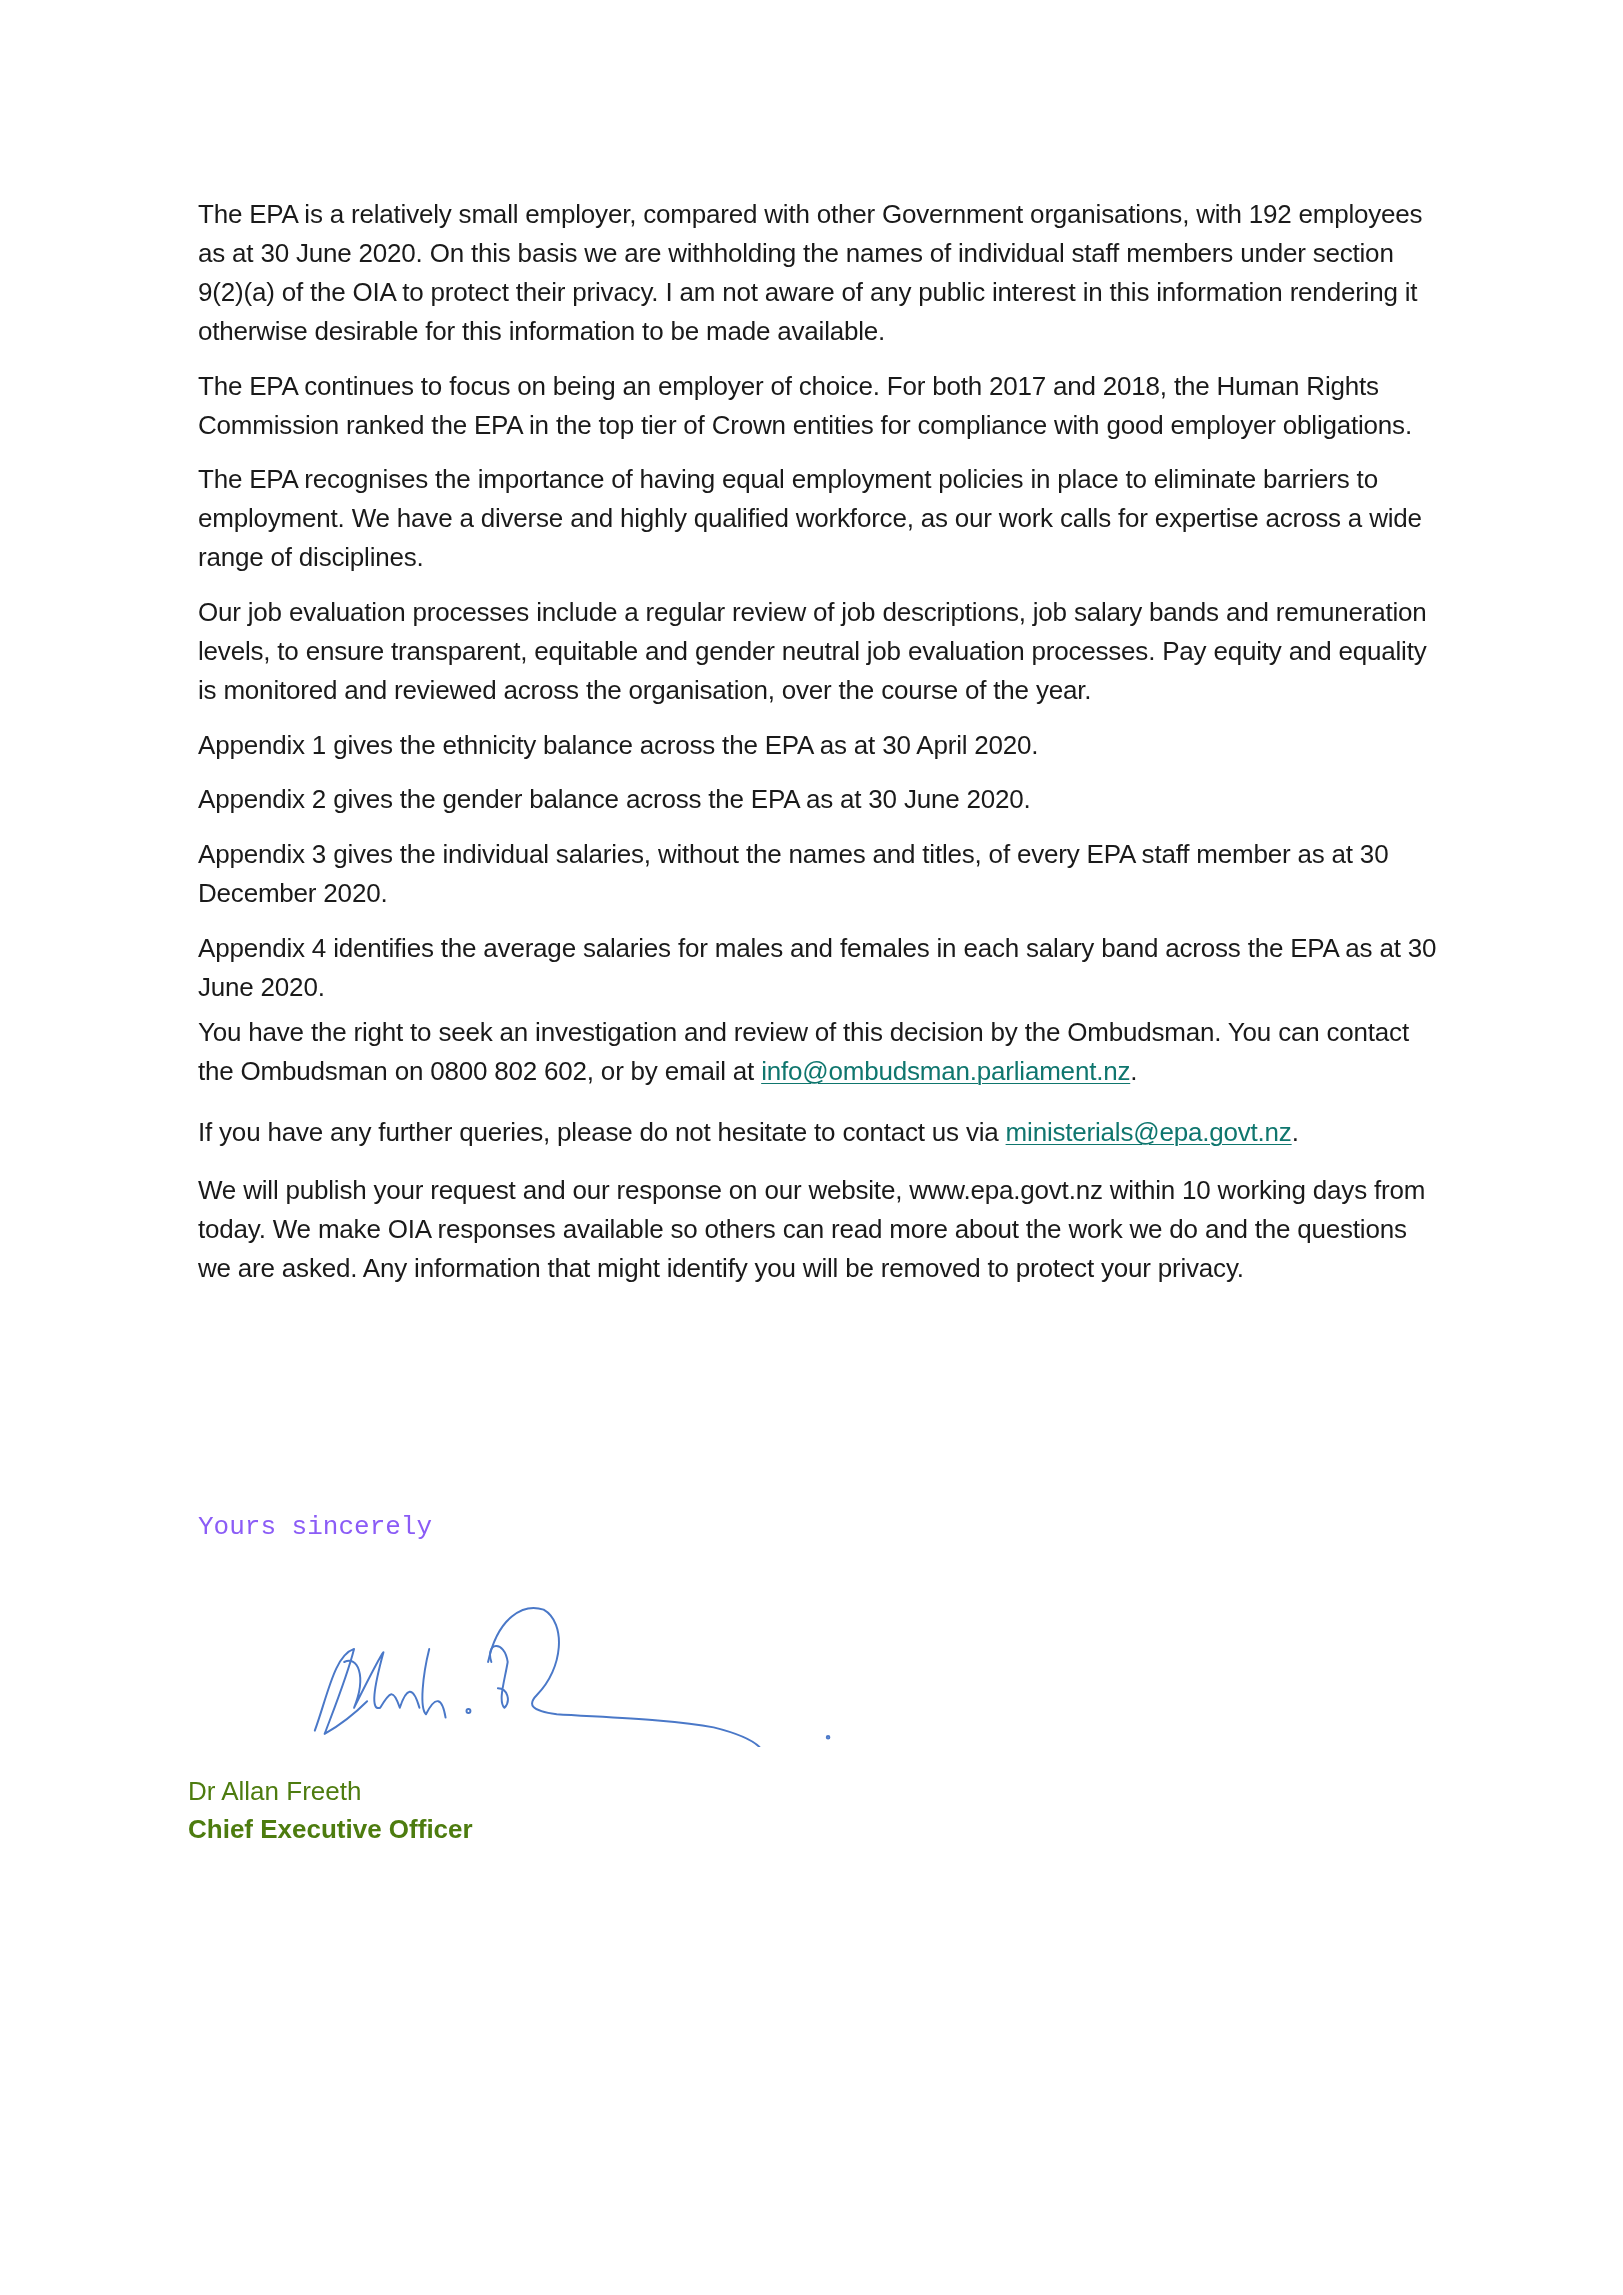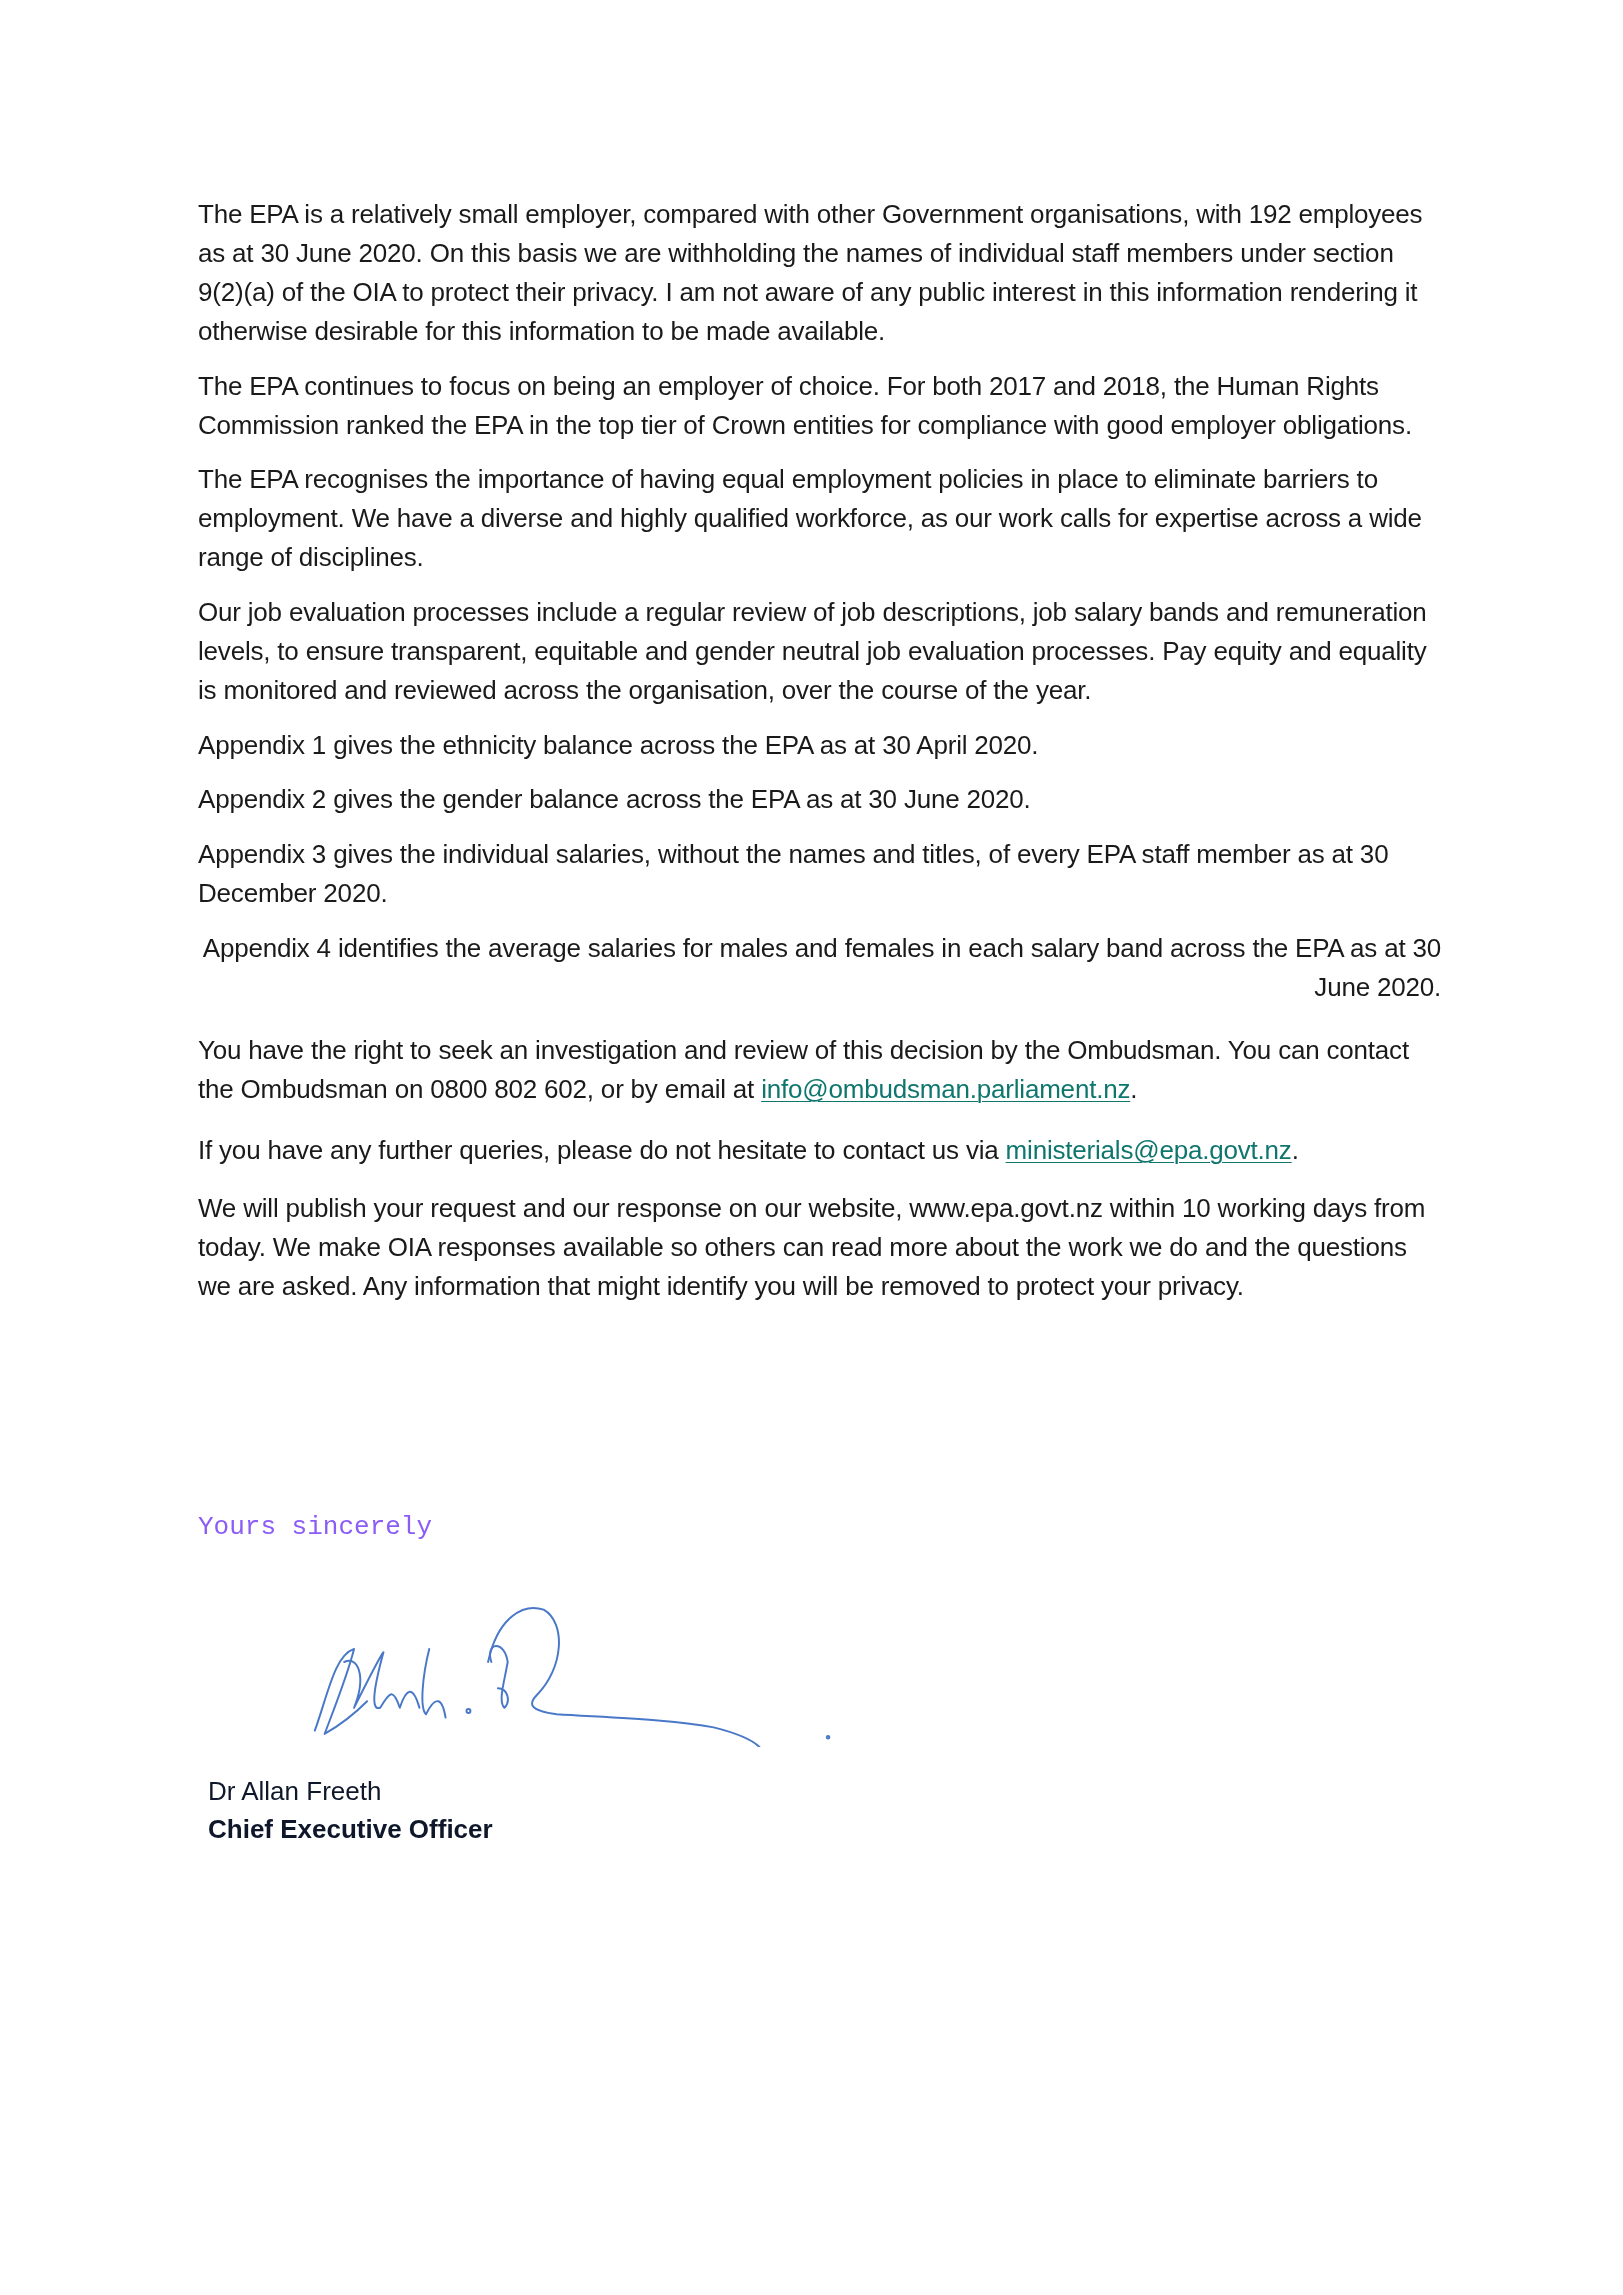"Appendix 4 identifies the average" p { margin-bottom: 24px -> 6px; text-align: right -> none }
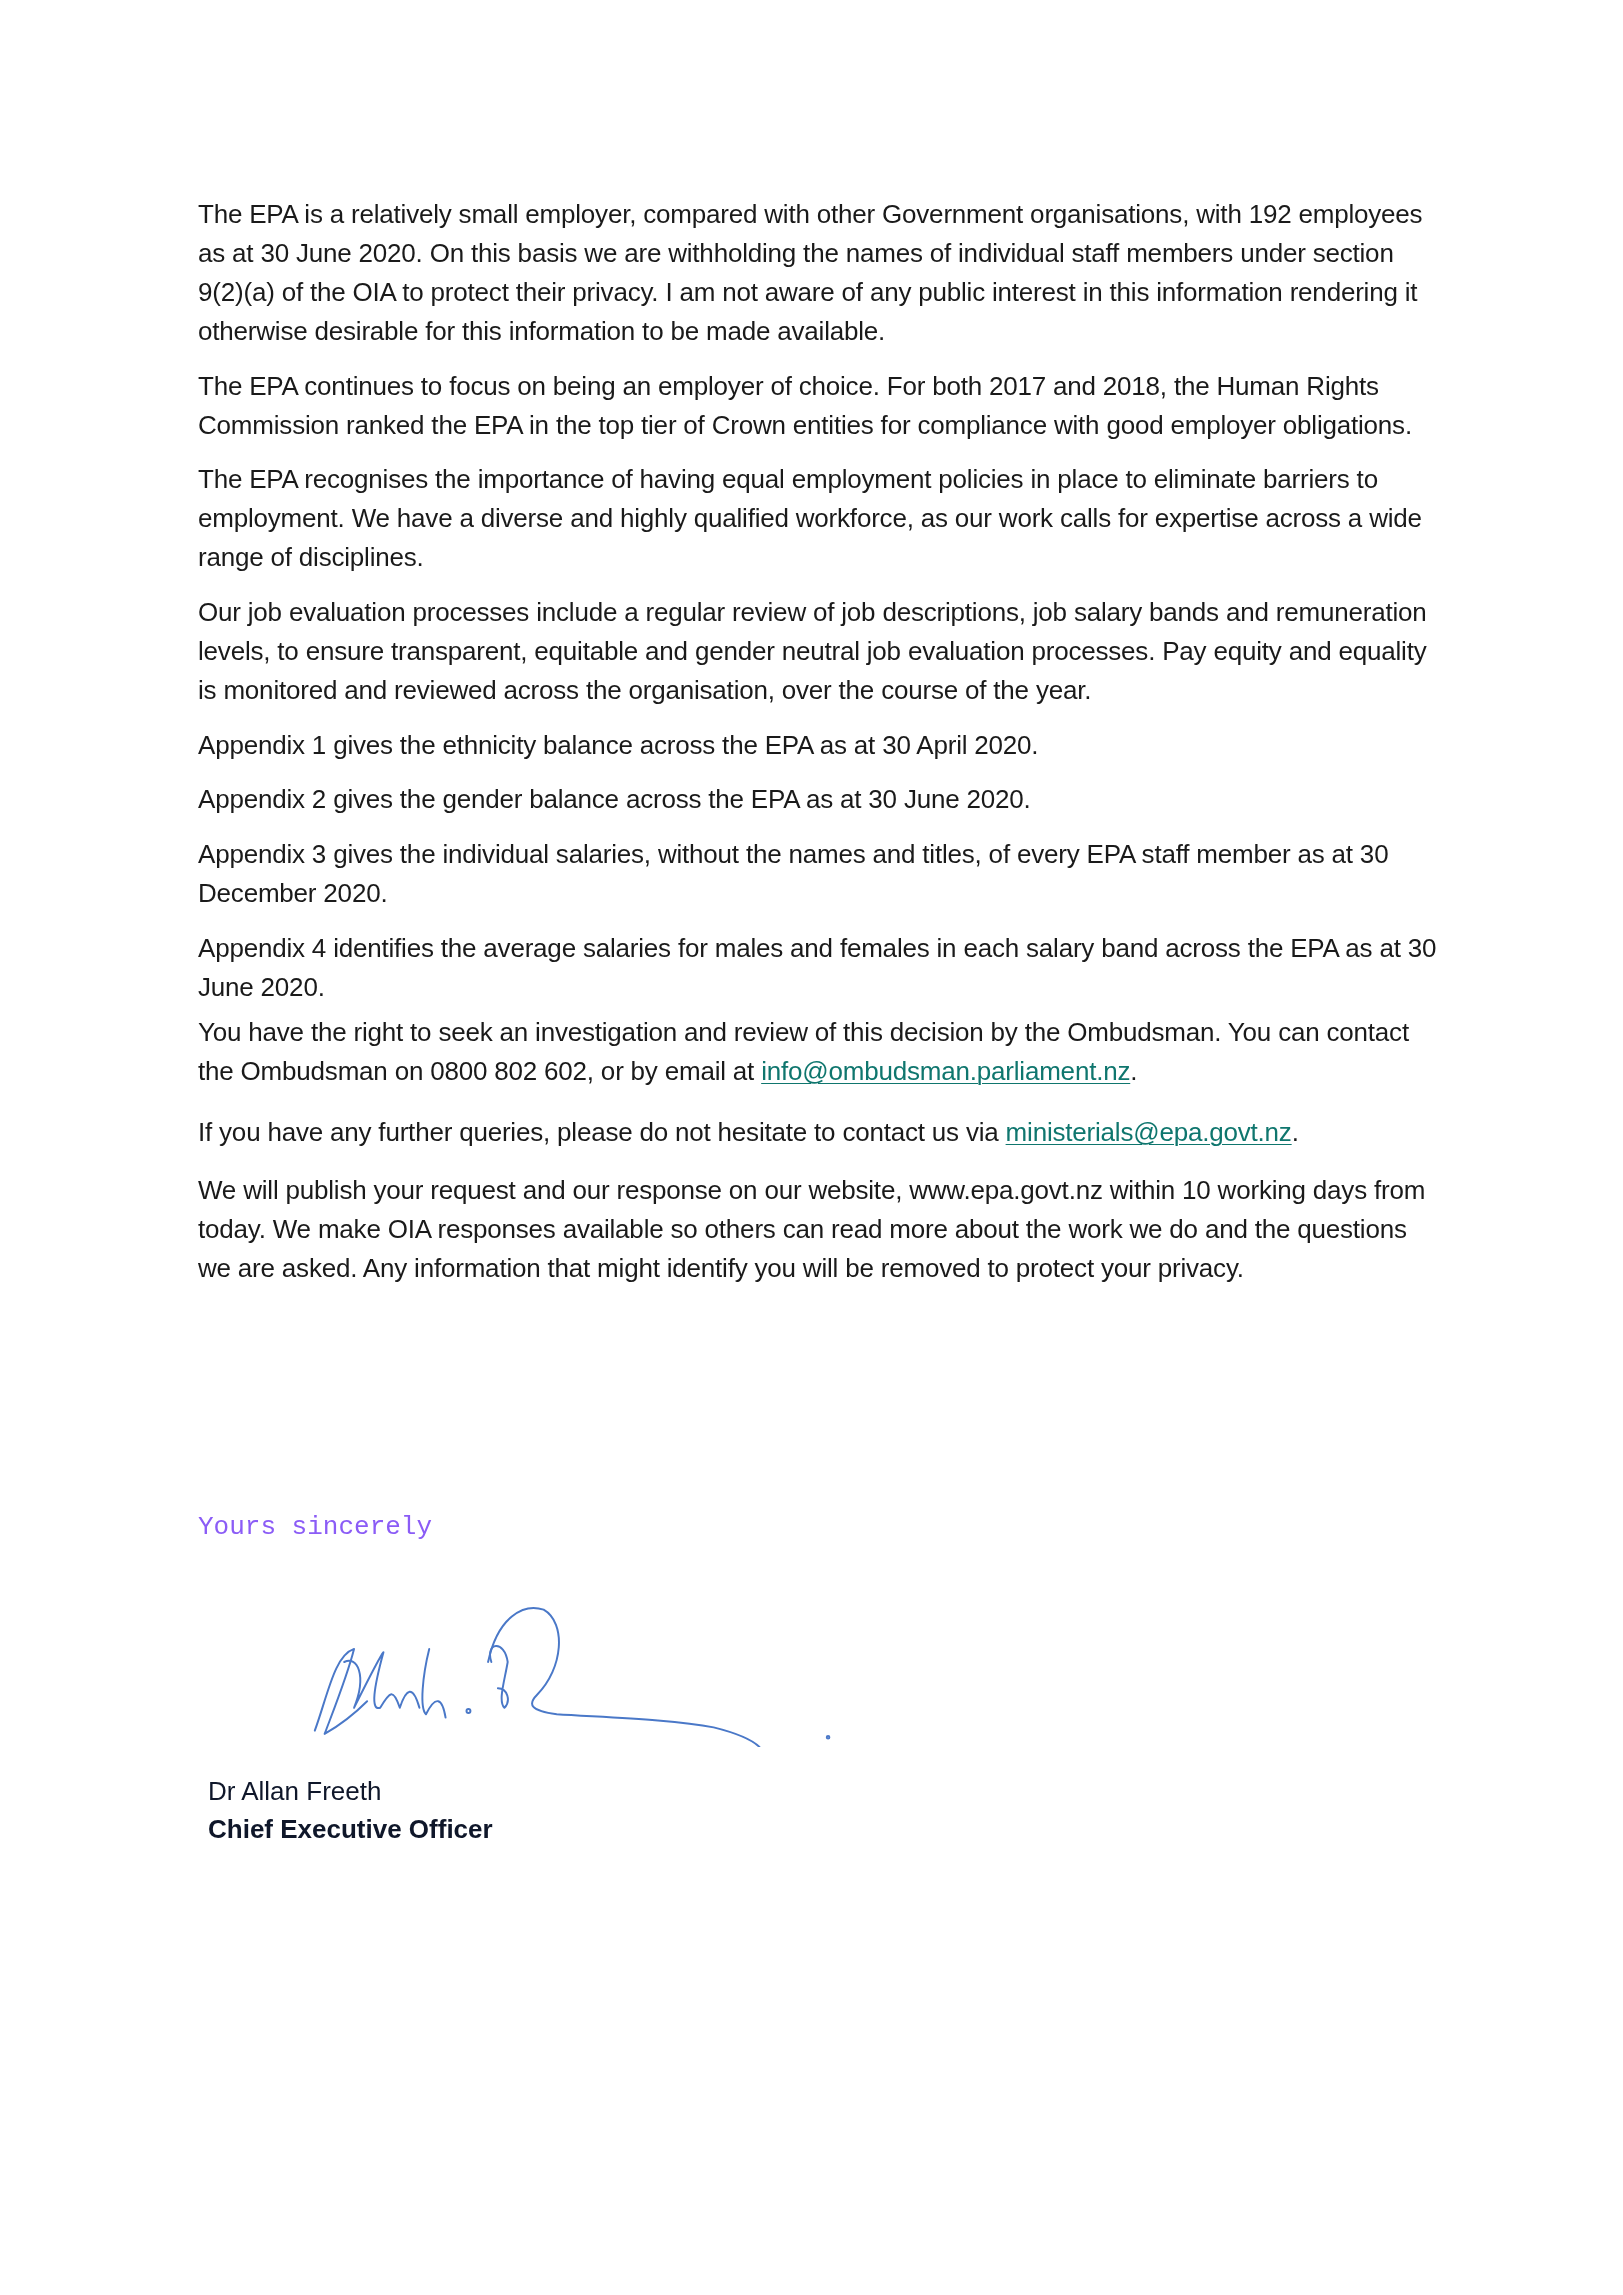"Dr Allan Freeth" .signer { color: #0f172a -> #4d7c0f; left: 208px -> 188px }
